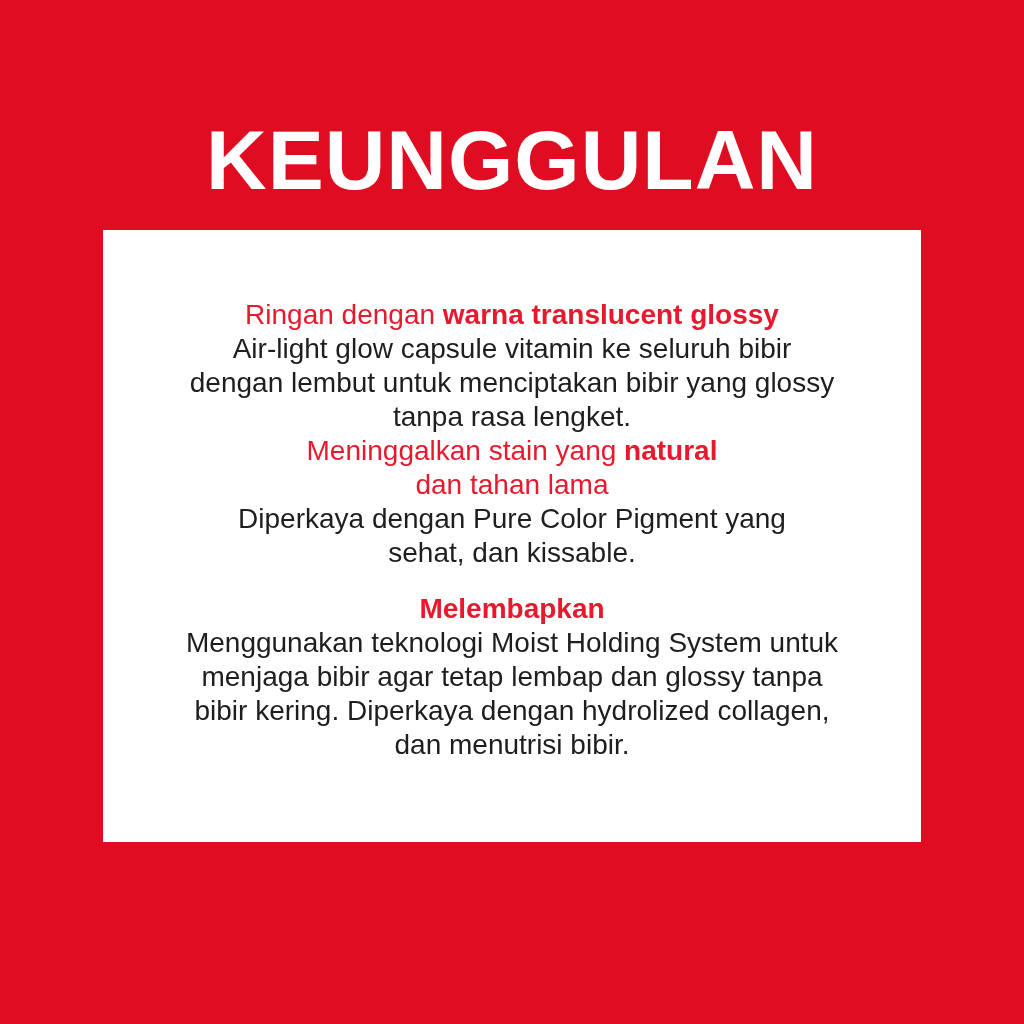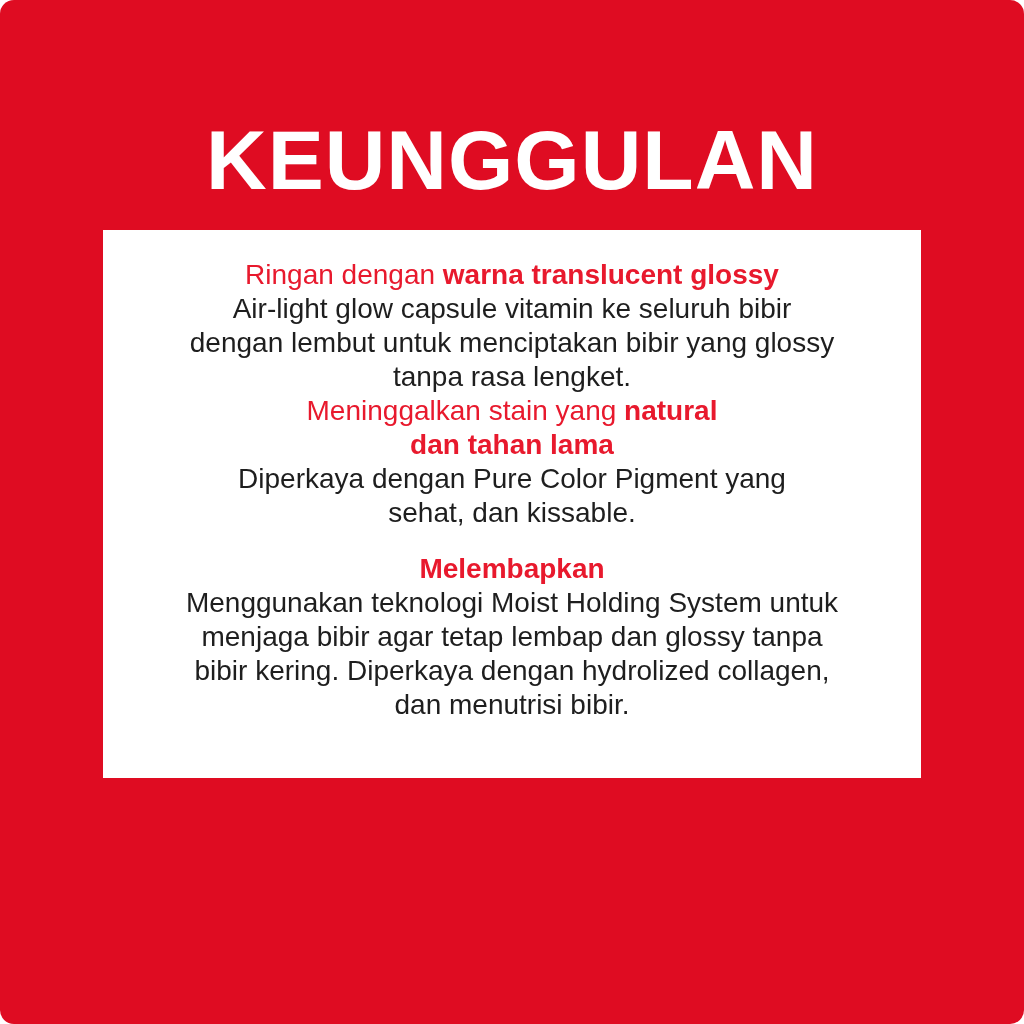"KEUNGGULAN" .canvas { border-radius: 14px -> none }
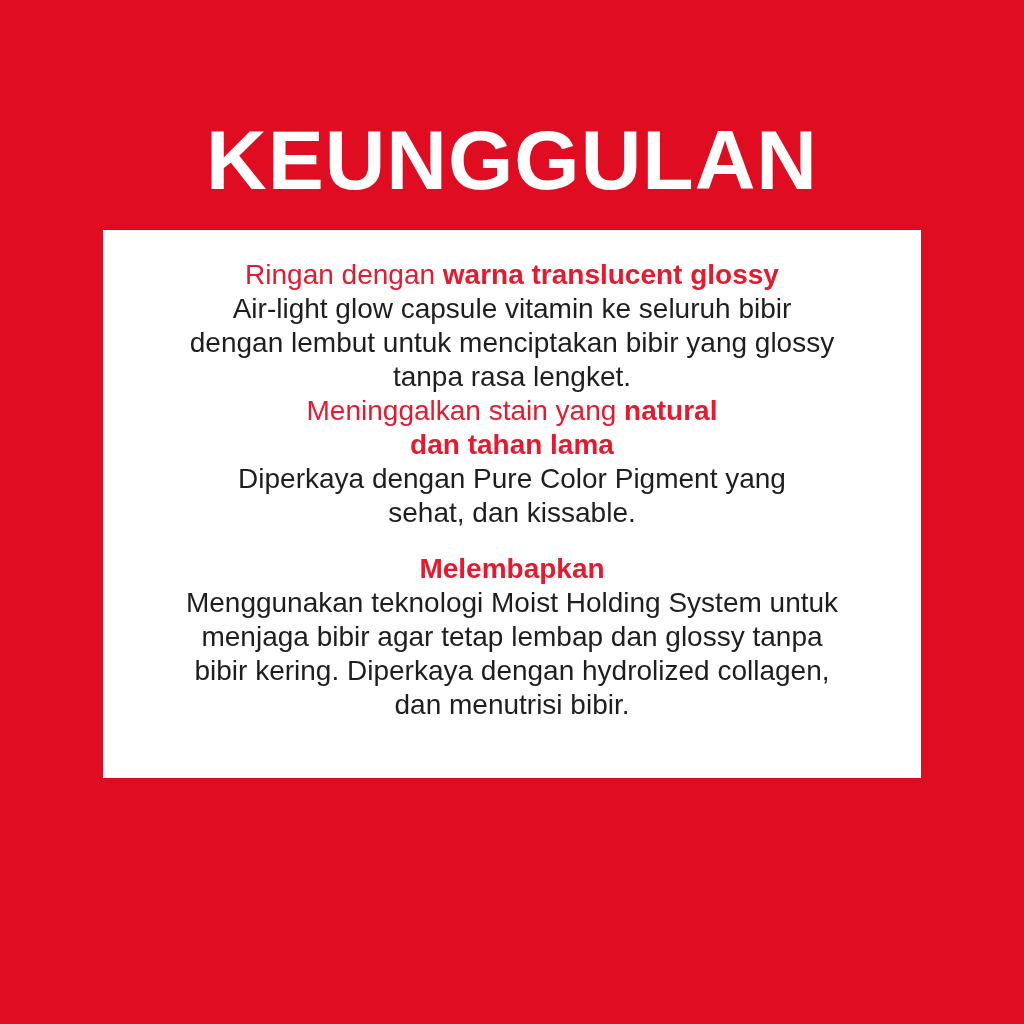"Ringan dengan warna translucent glossy" .content-card { height: 548px -> 612px; padding: 28px 36px 0 -> 68px 36px 0 }
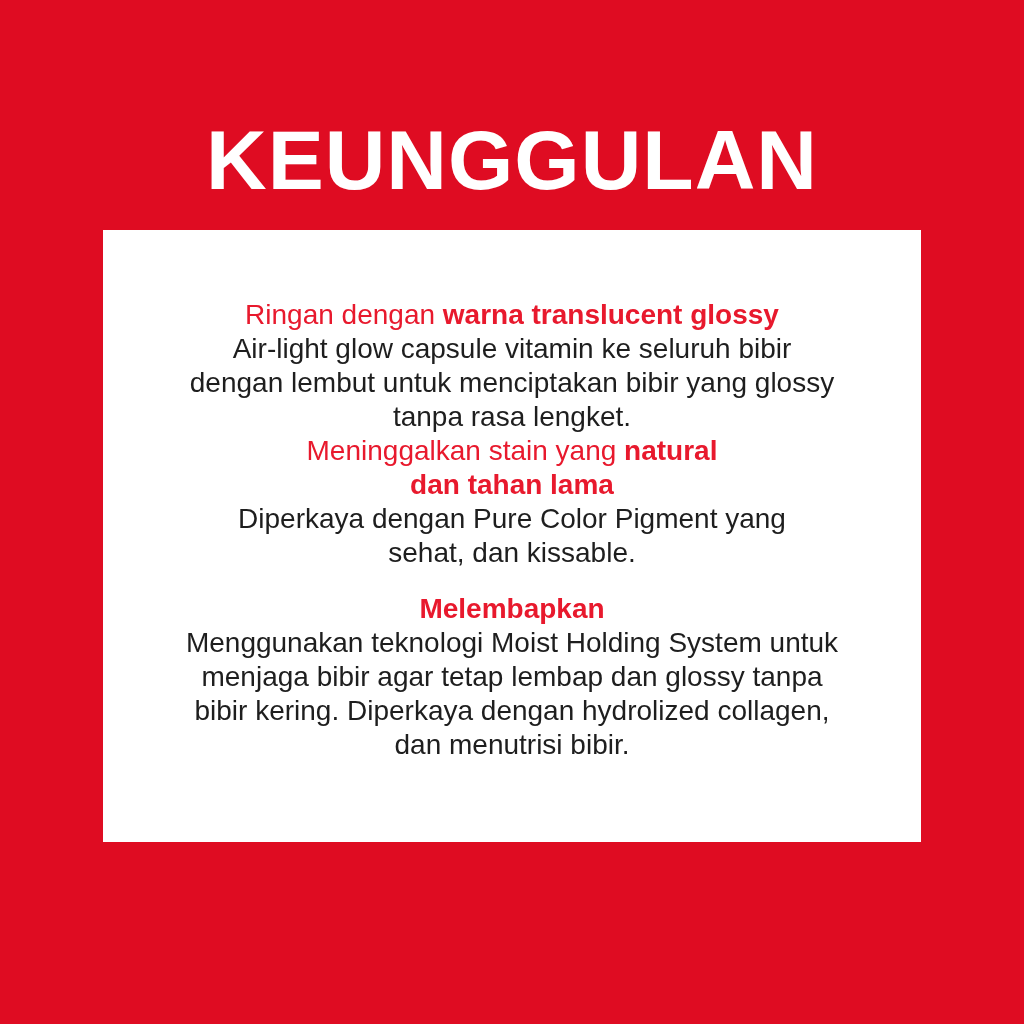"dan tahan lama" div.section-heading { font-weight: bold -> normal }
